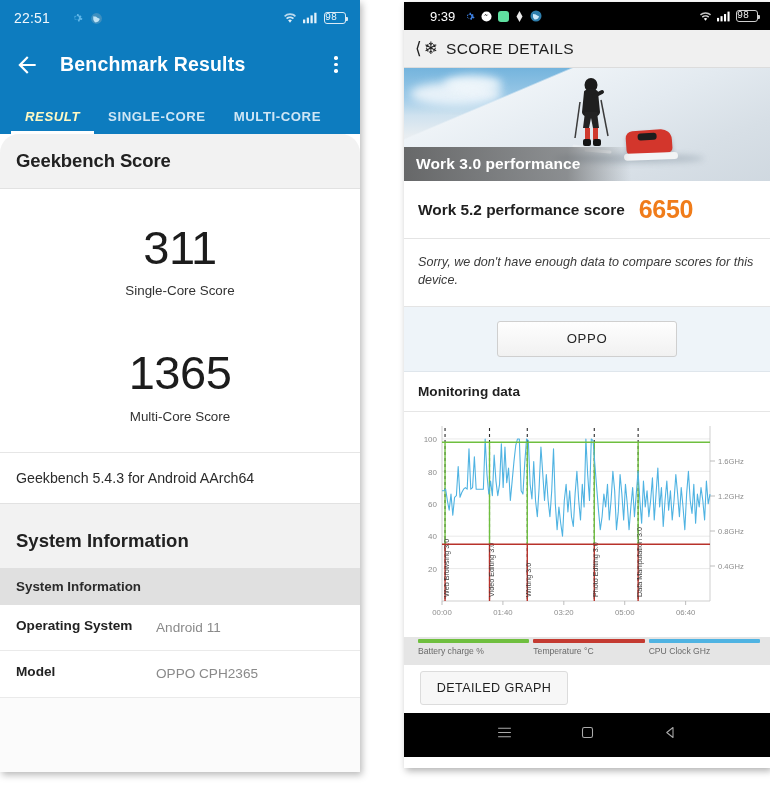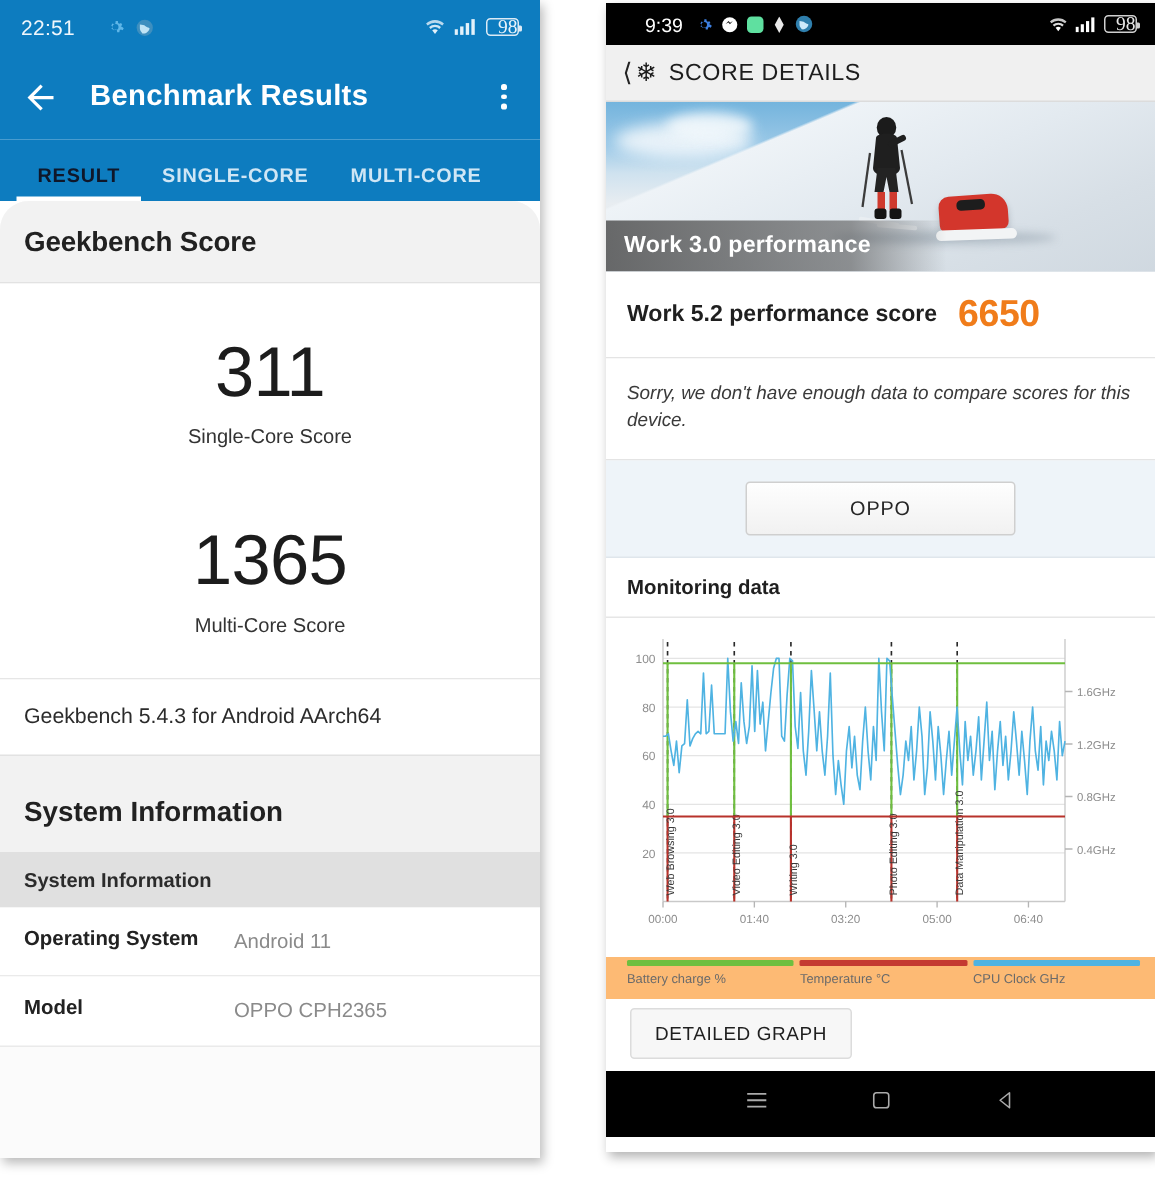"98" .batt { font-family: Liberation Serif, serif -> Liberation Mono, monospace; font-size: 13px -> 10px; text-align: right -> left }
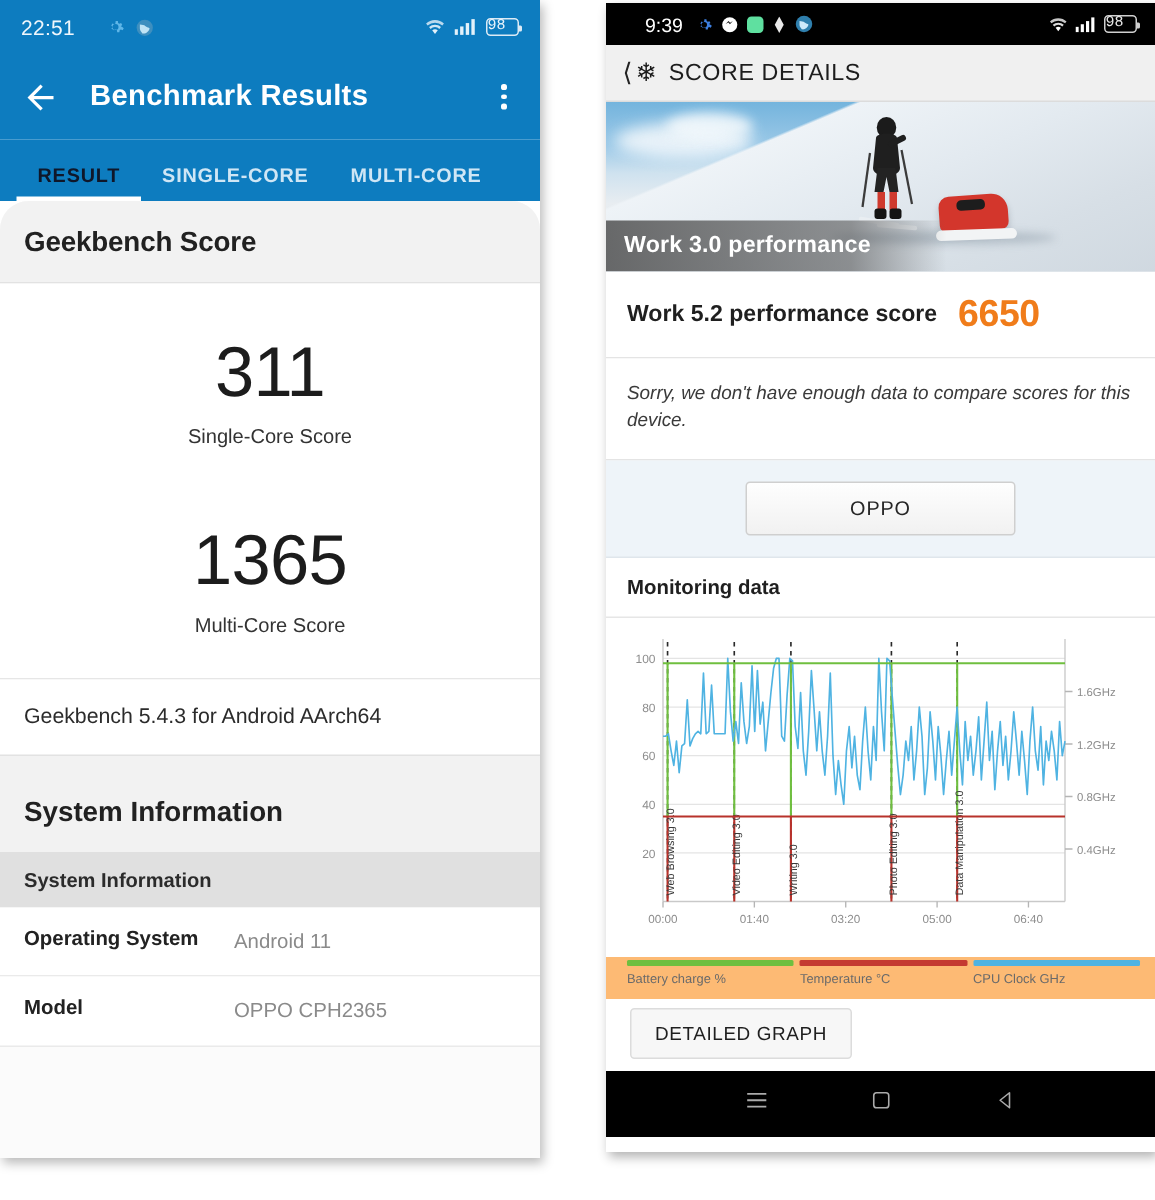"RESULT" .gb-tab.active { color: #0f172a -> #fef9c3; font-style: none -> italic }
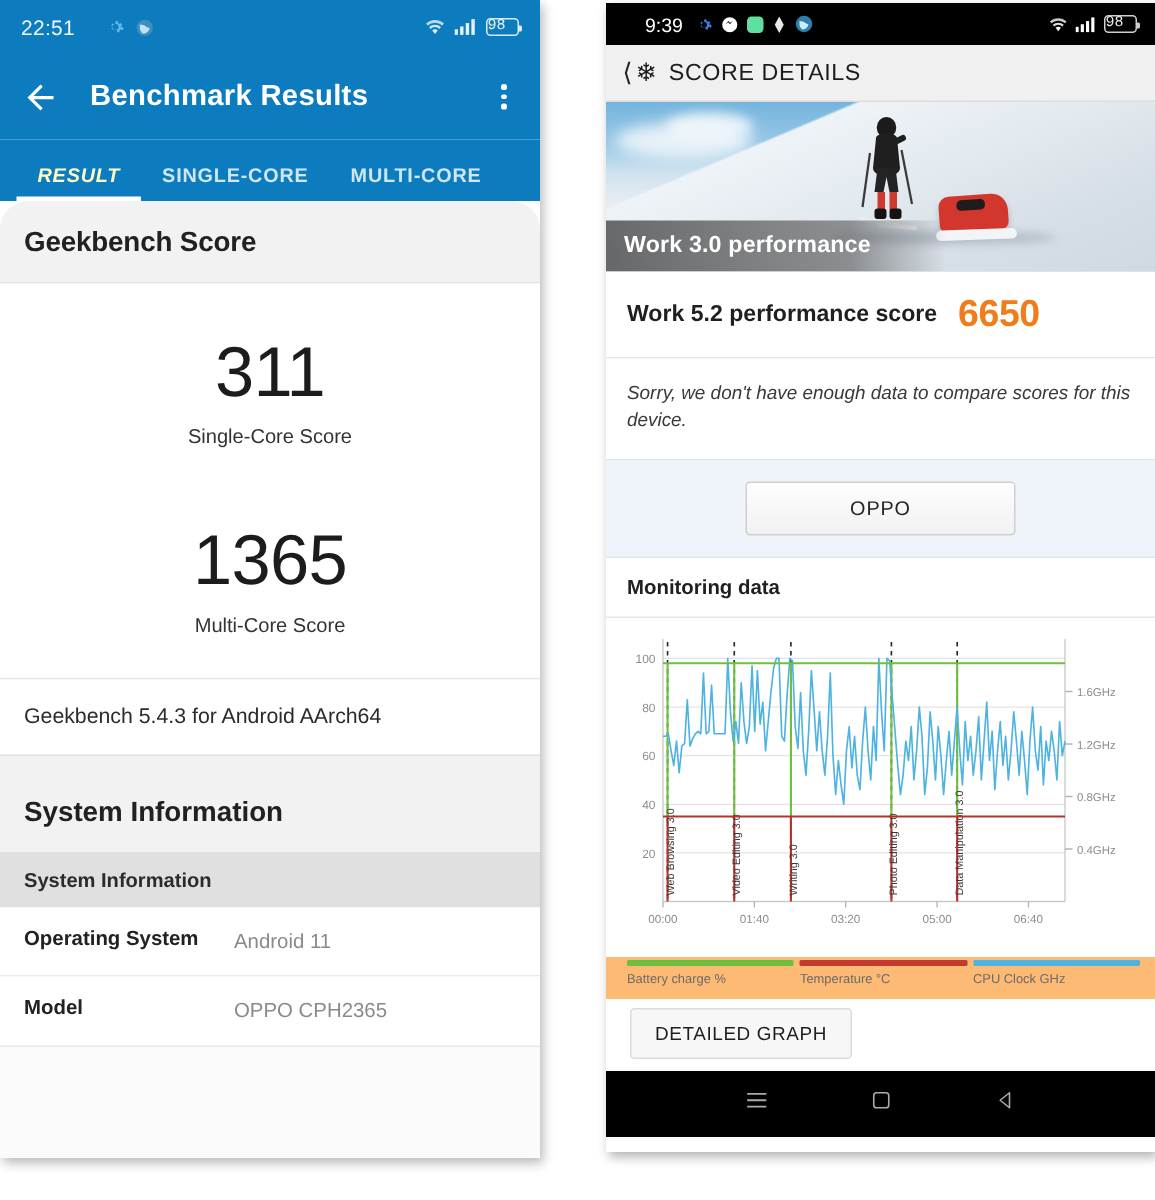"Battery charge %" .legend { background: #fdba74 -> #e5e5e5 }
